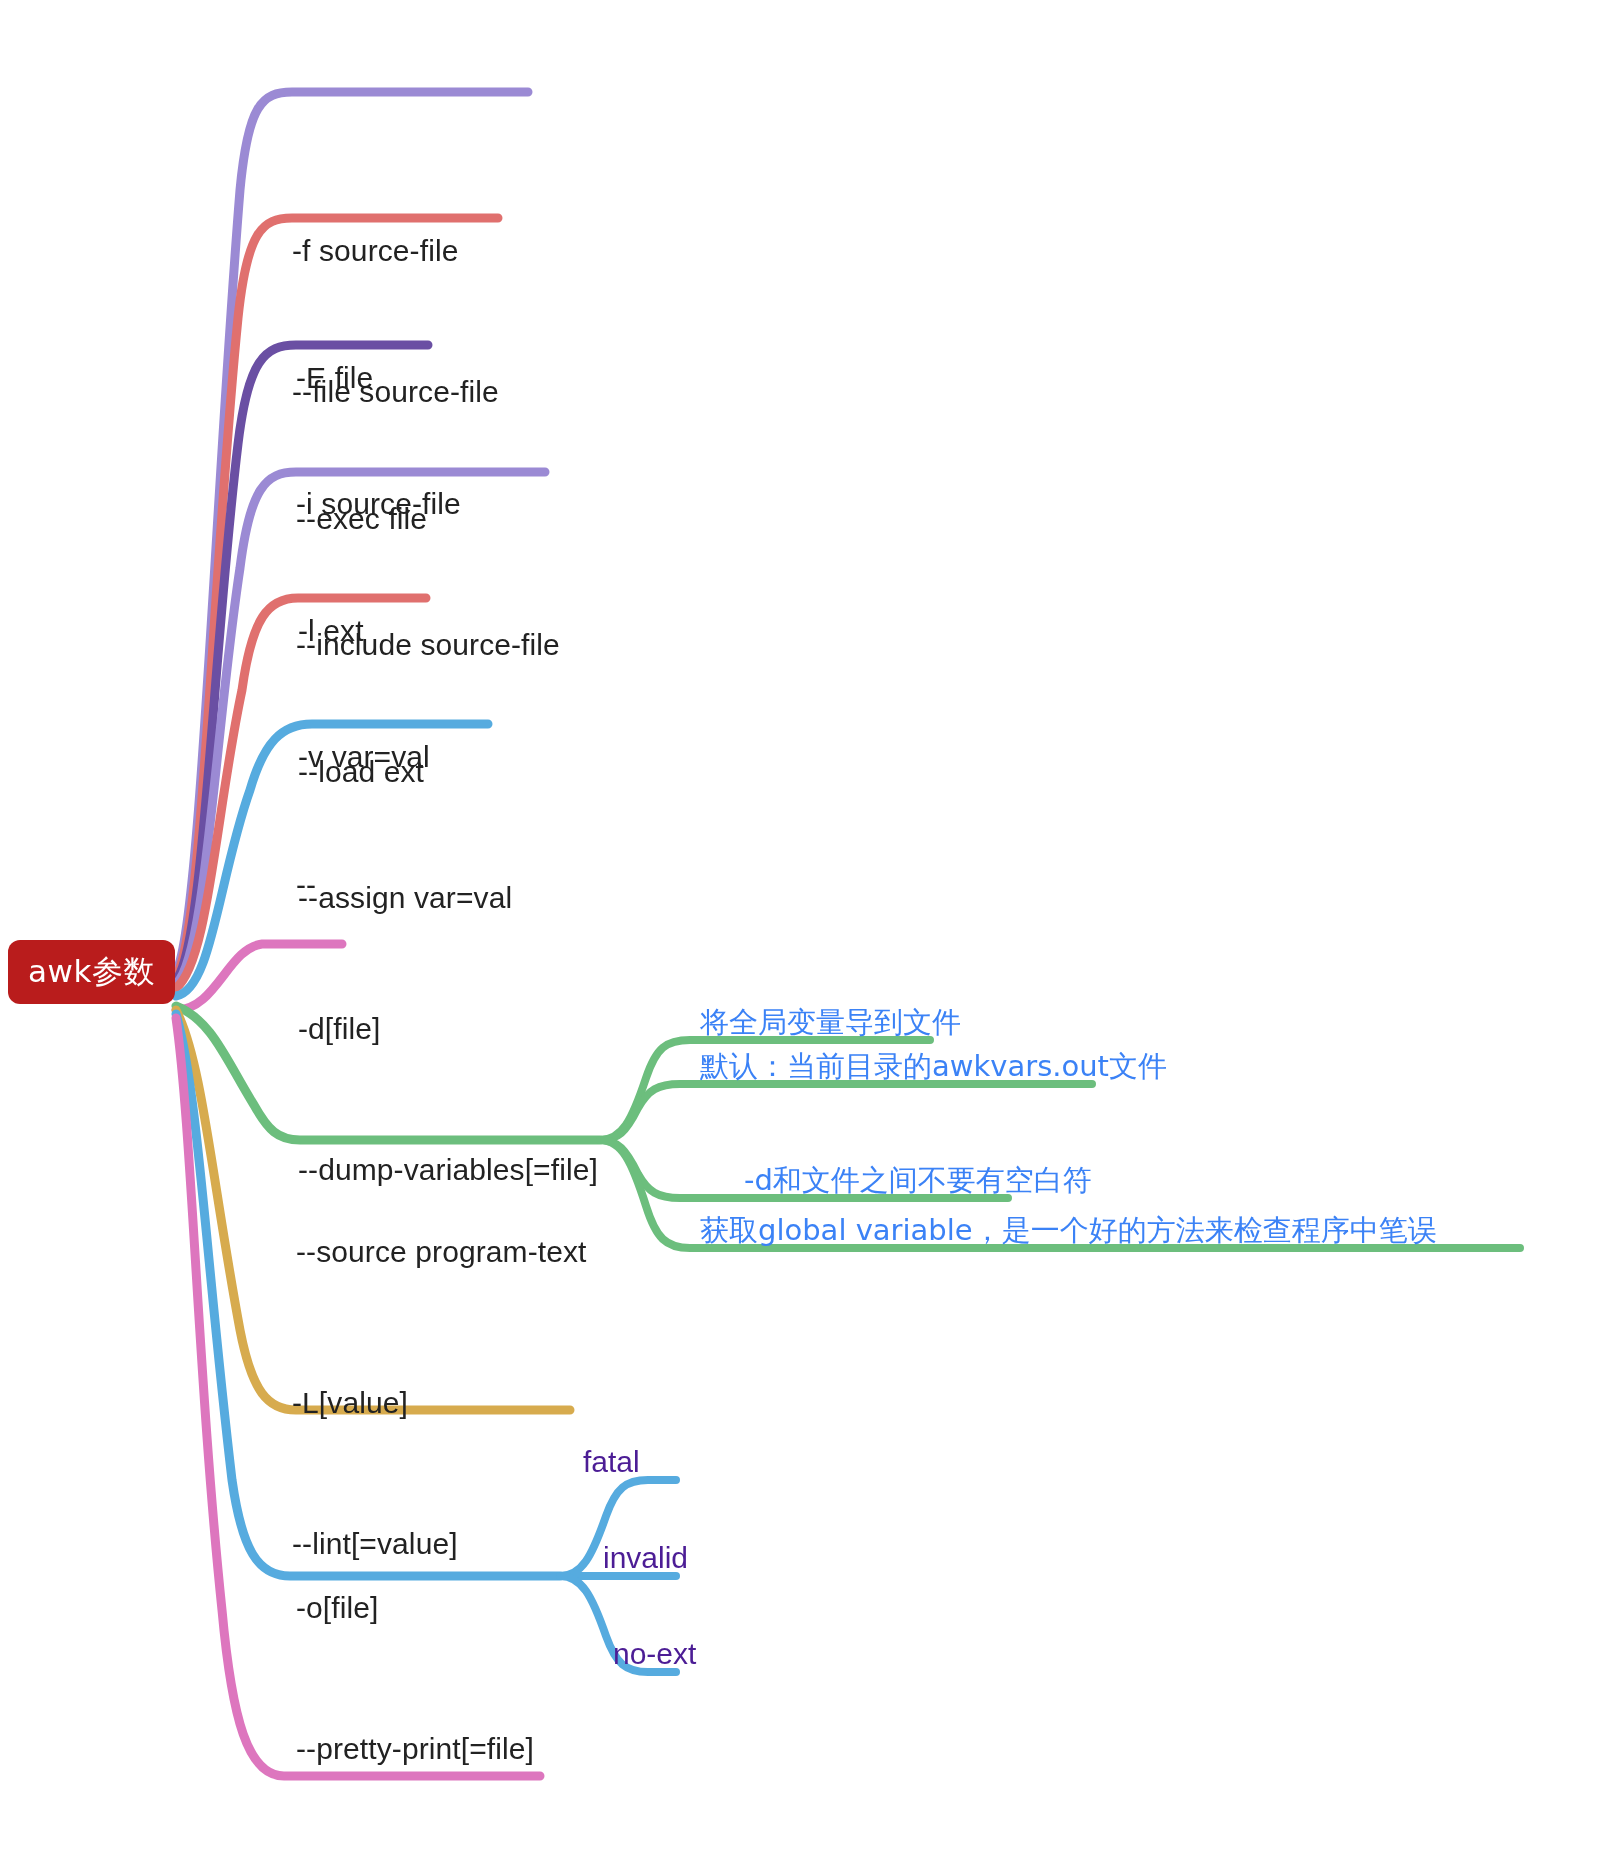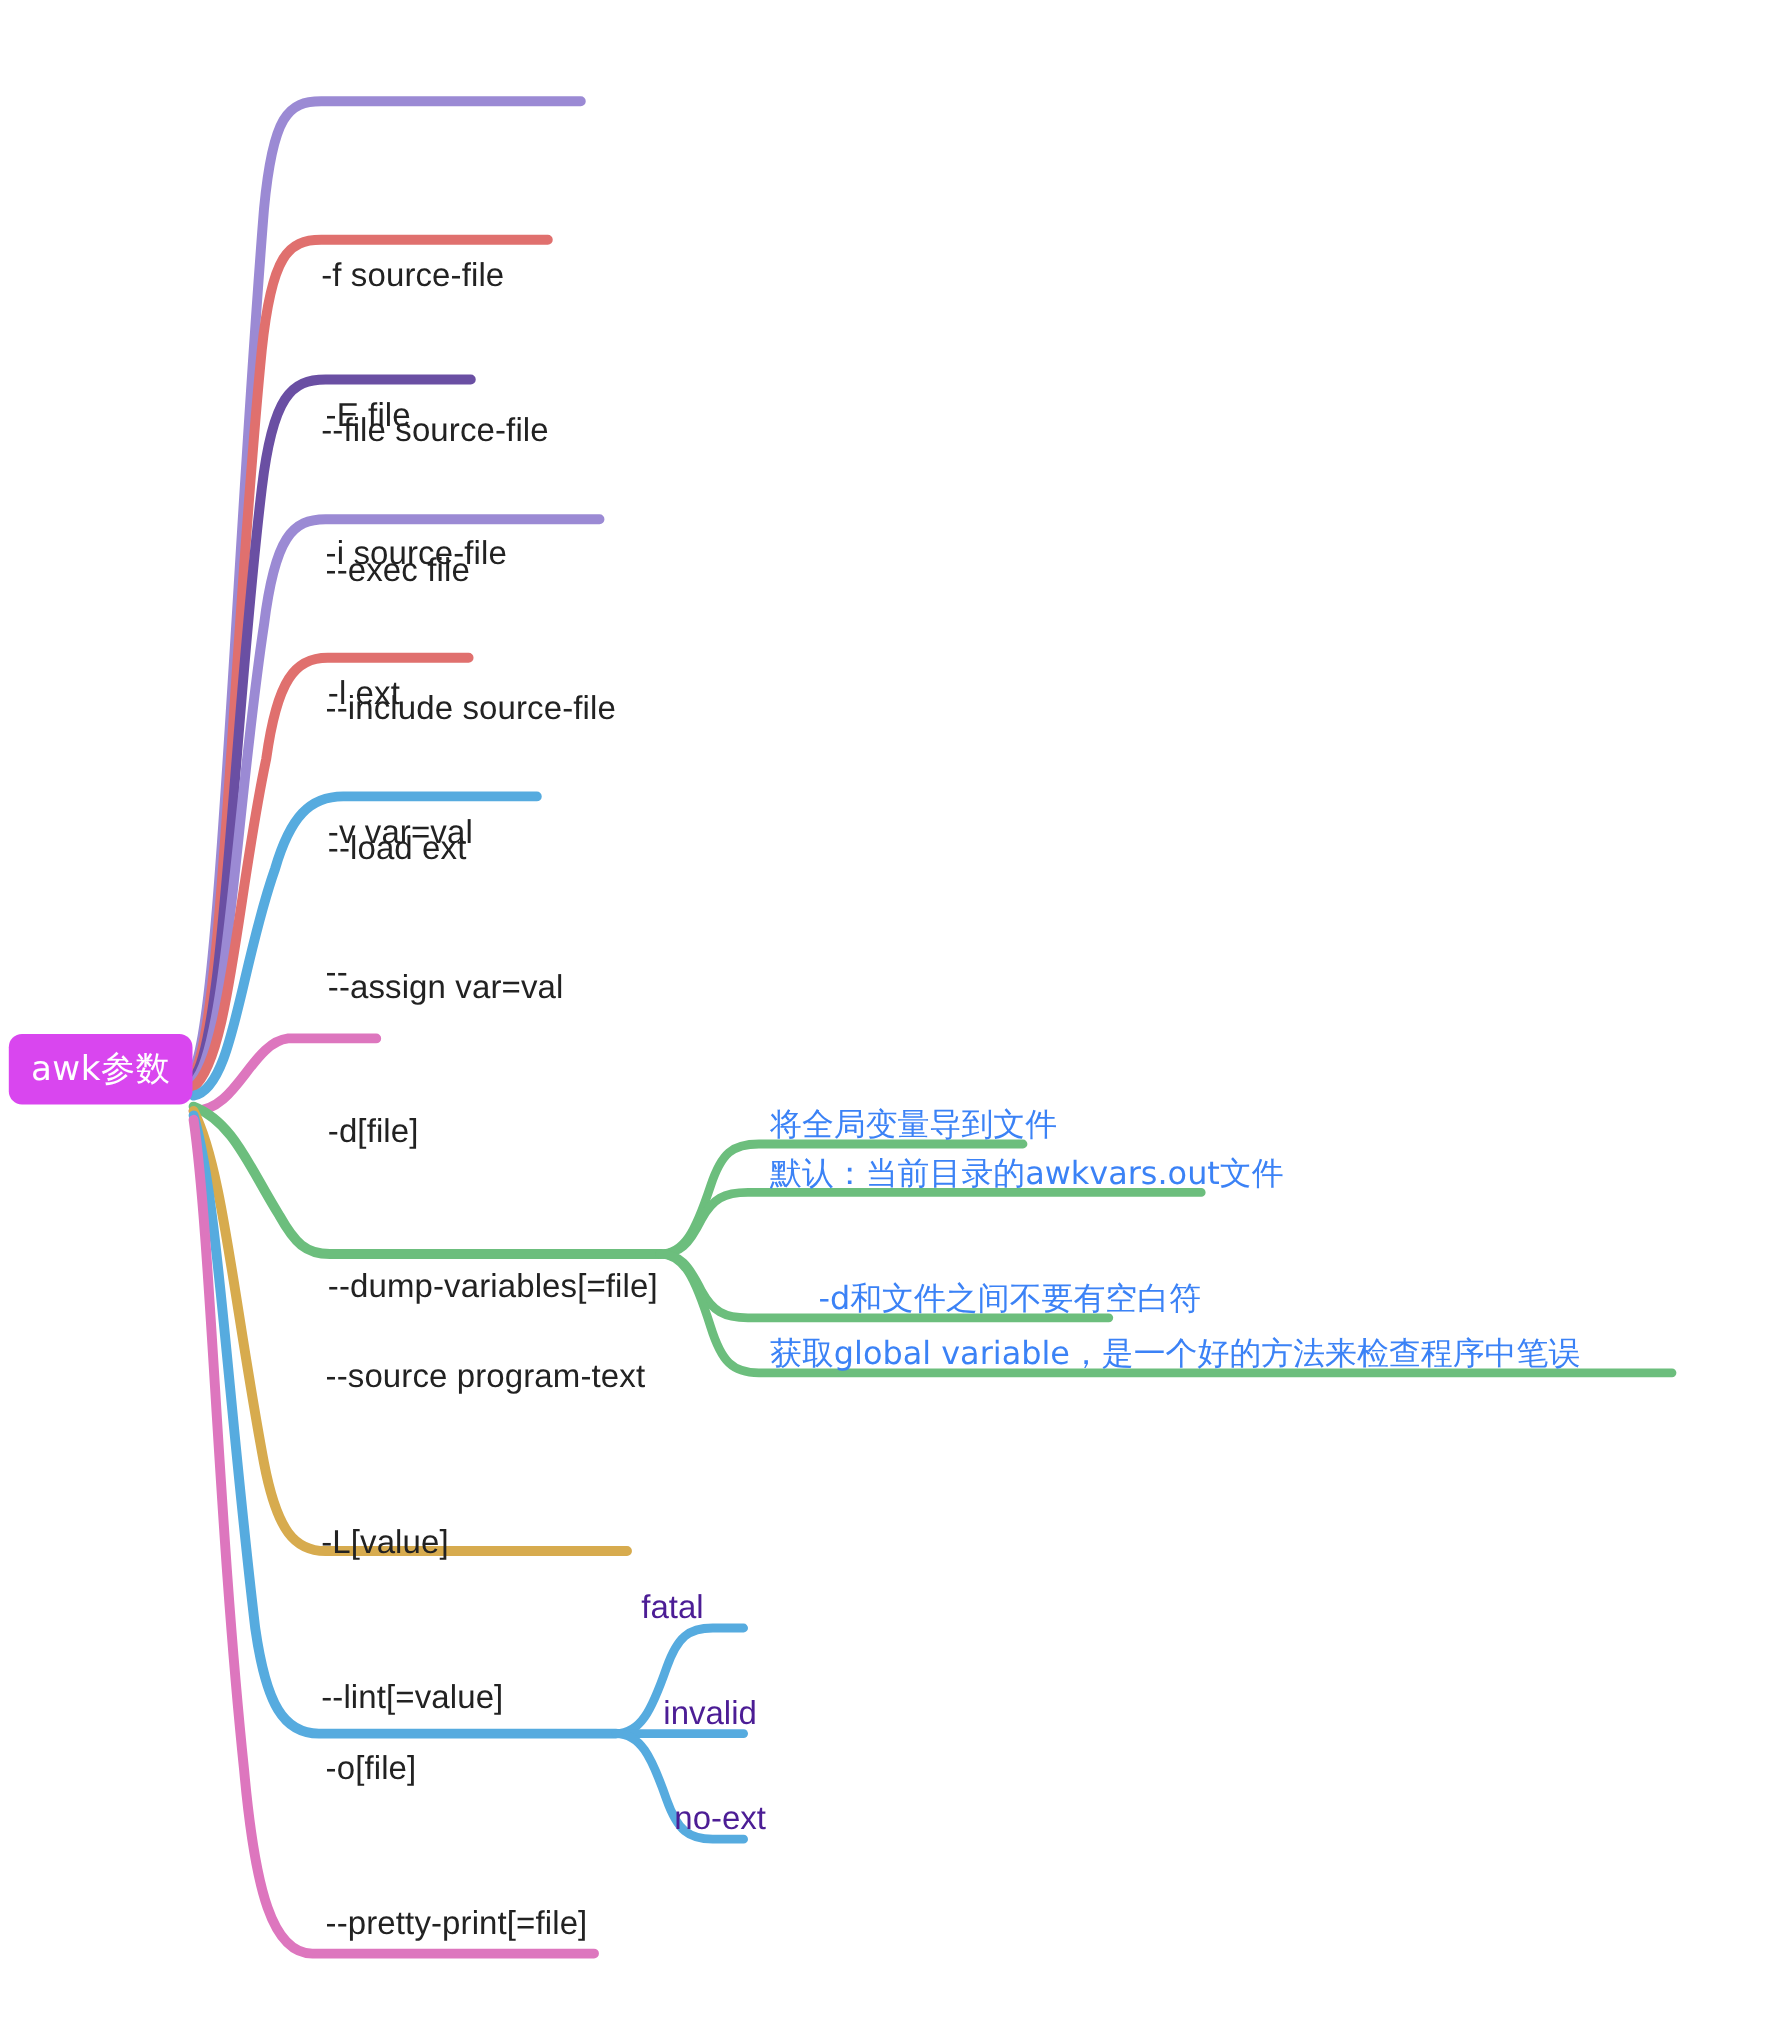"awk参数" #root-node { background: #d946ef -> #b91c1c }
